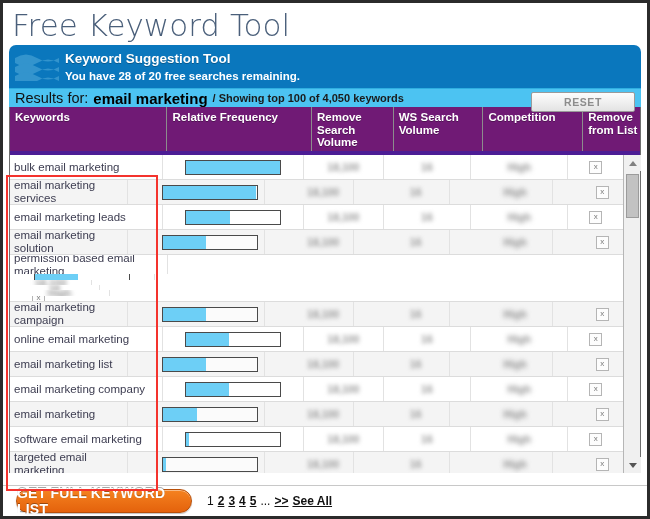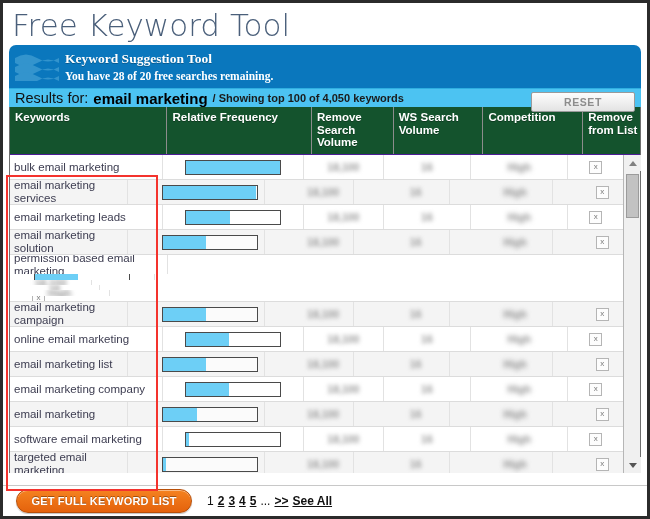"Keyword Suggestion Tool" .banner { font-family: Liberation Serif, serif -> none }
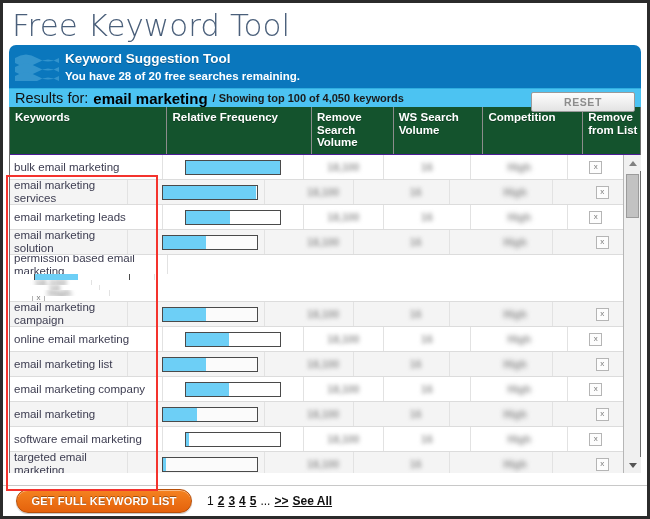"Keywords" .thead { background: #14532d -> #701a75; border-bottom: 1px solid #4c1d95 -> 4px solid #4c1d95 }
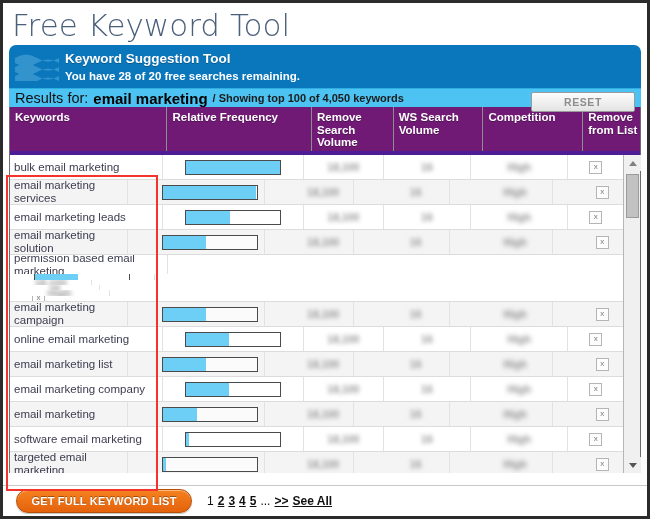"GET FULL KEYWORD LIST" .cta { font-size: 11px -> 14px }
